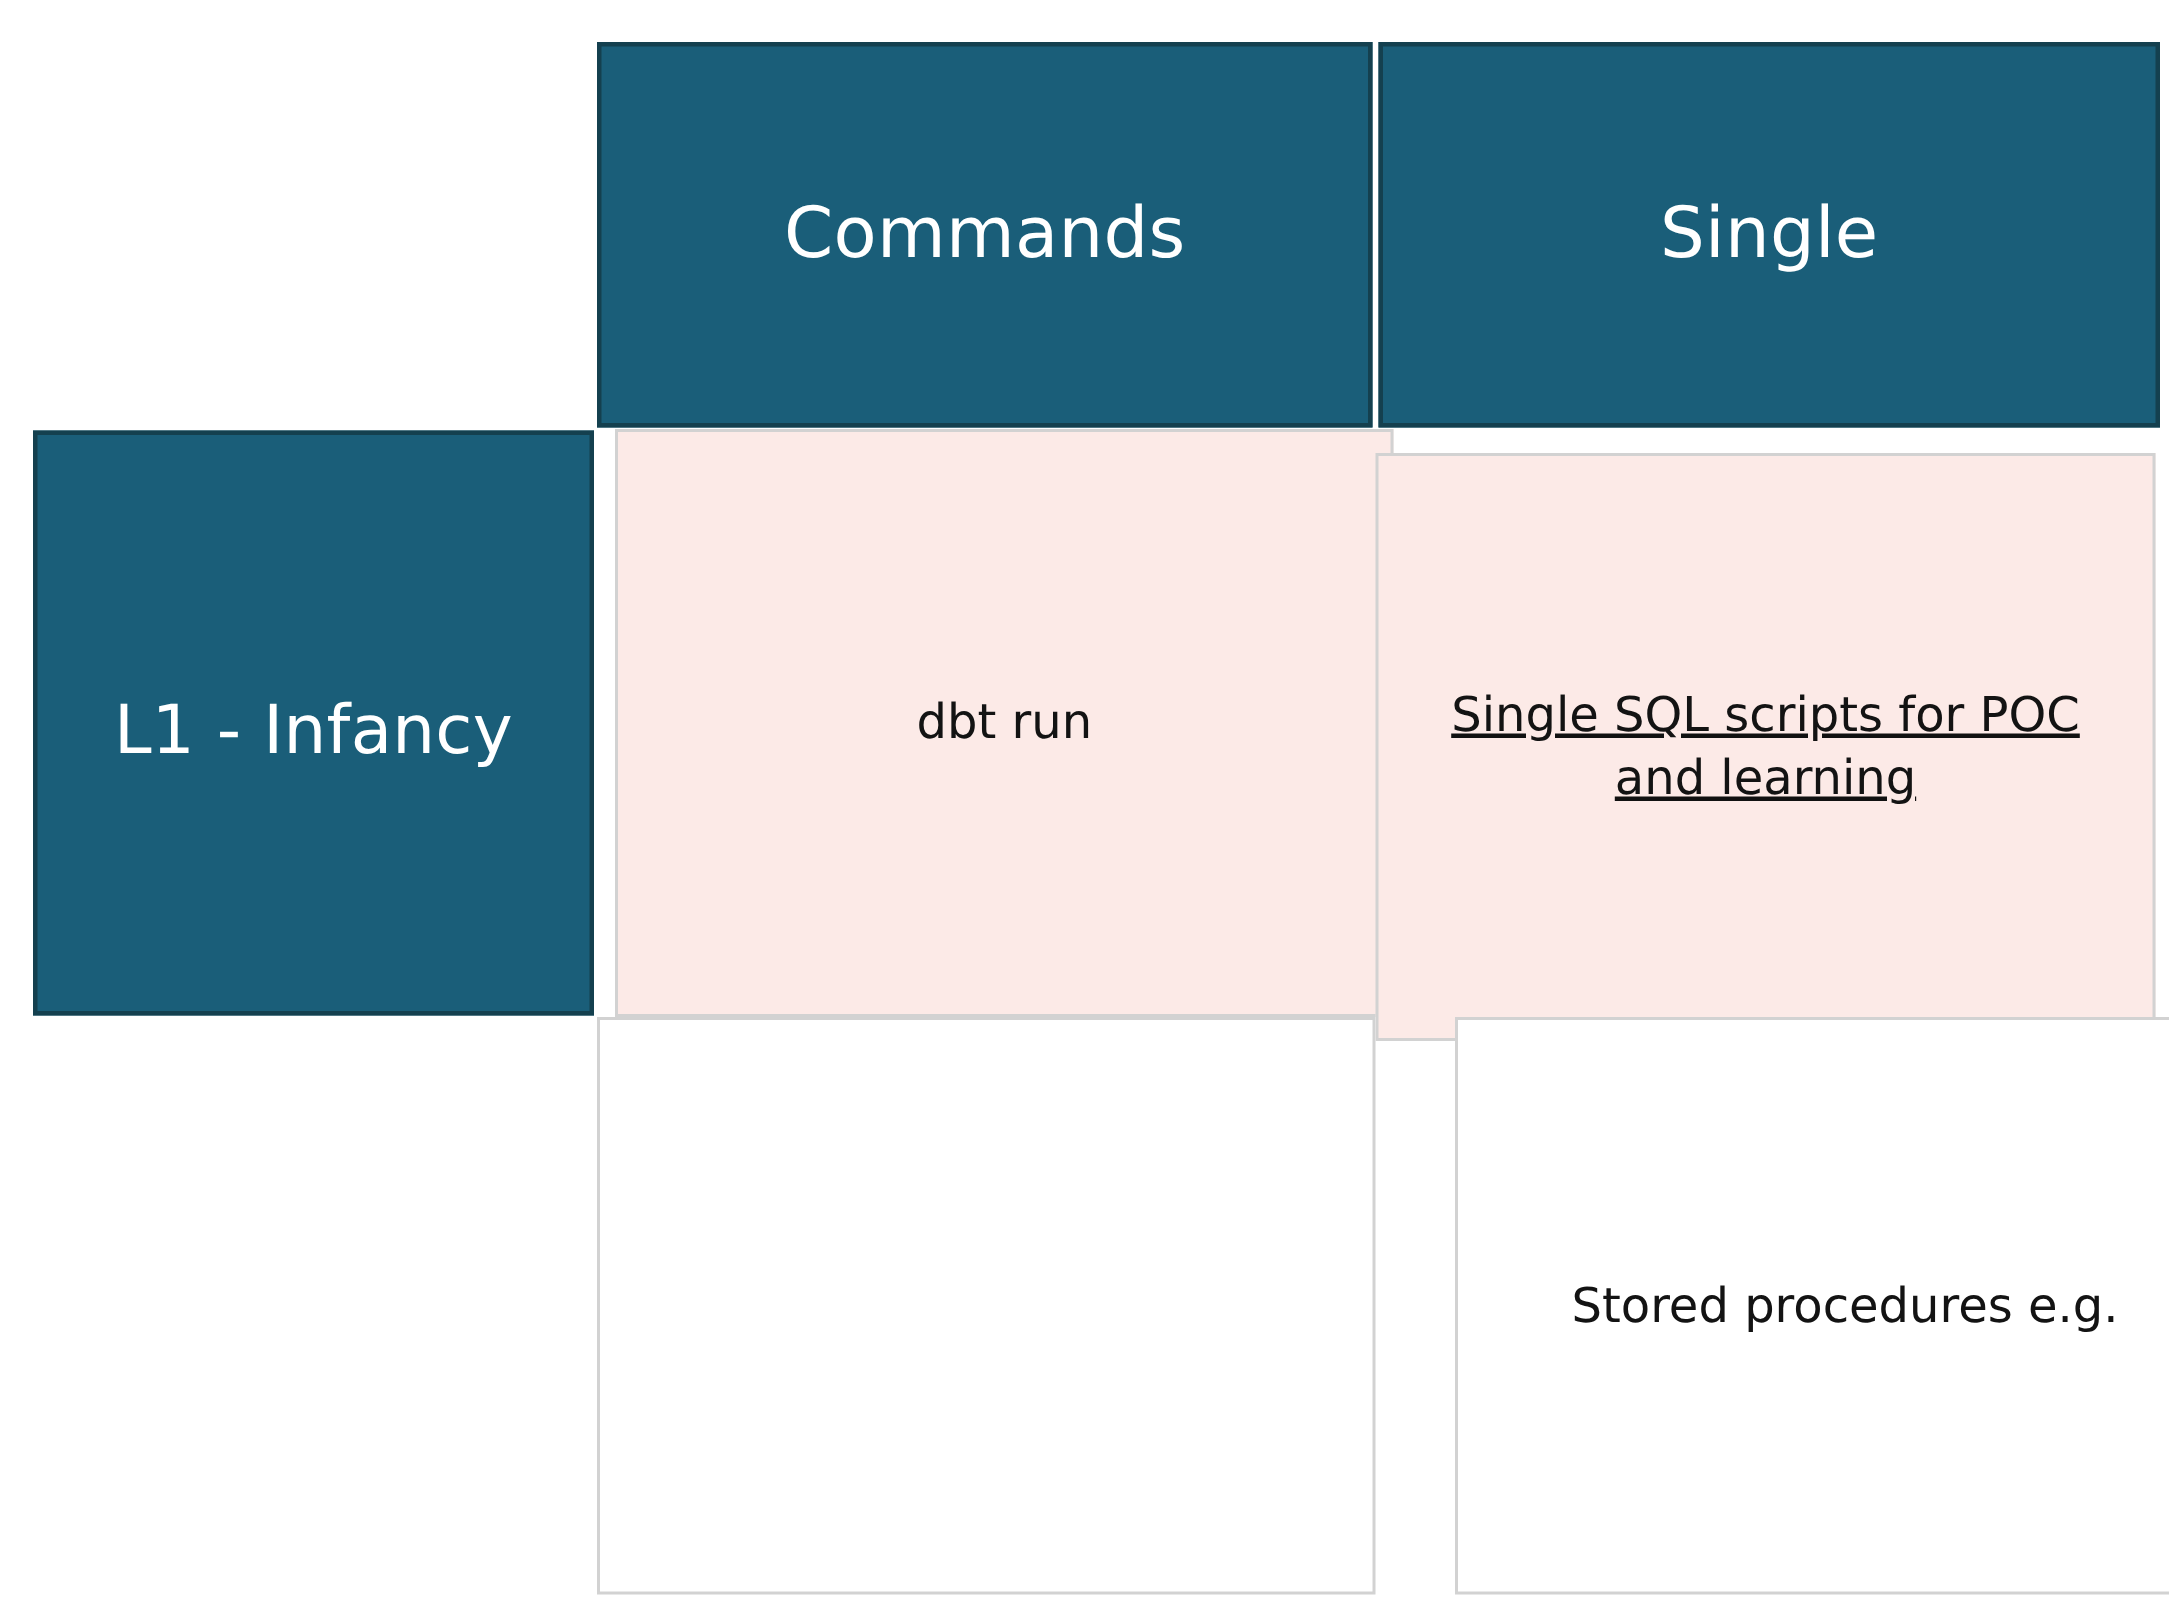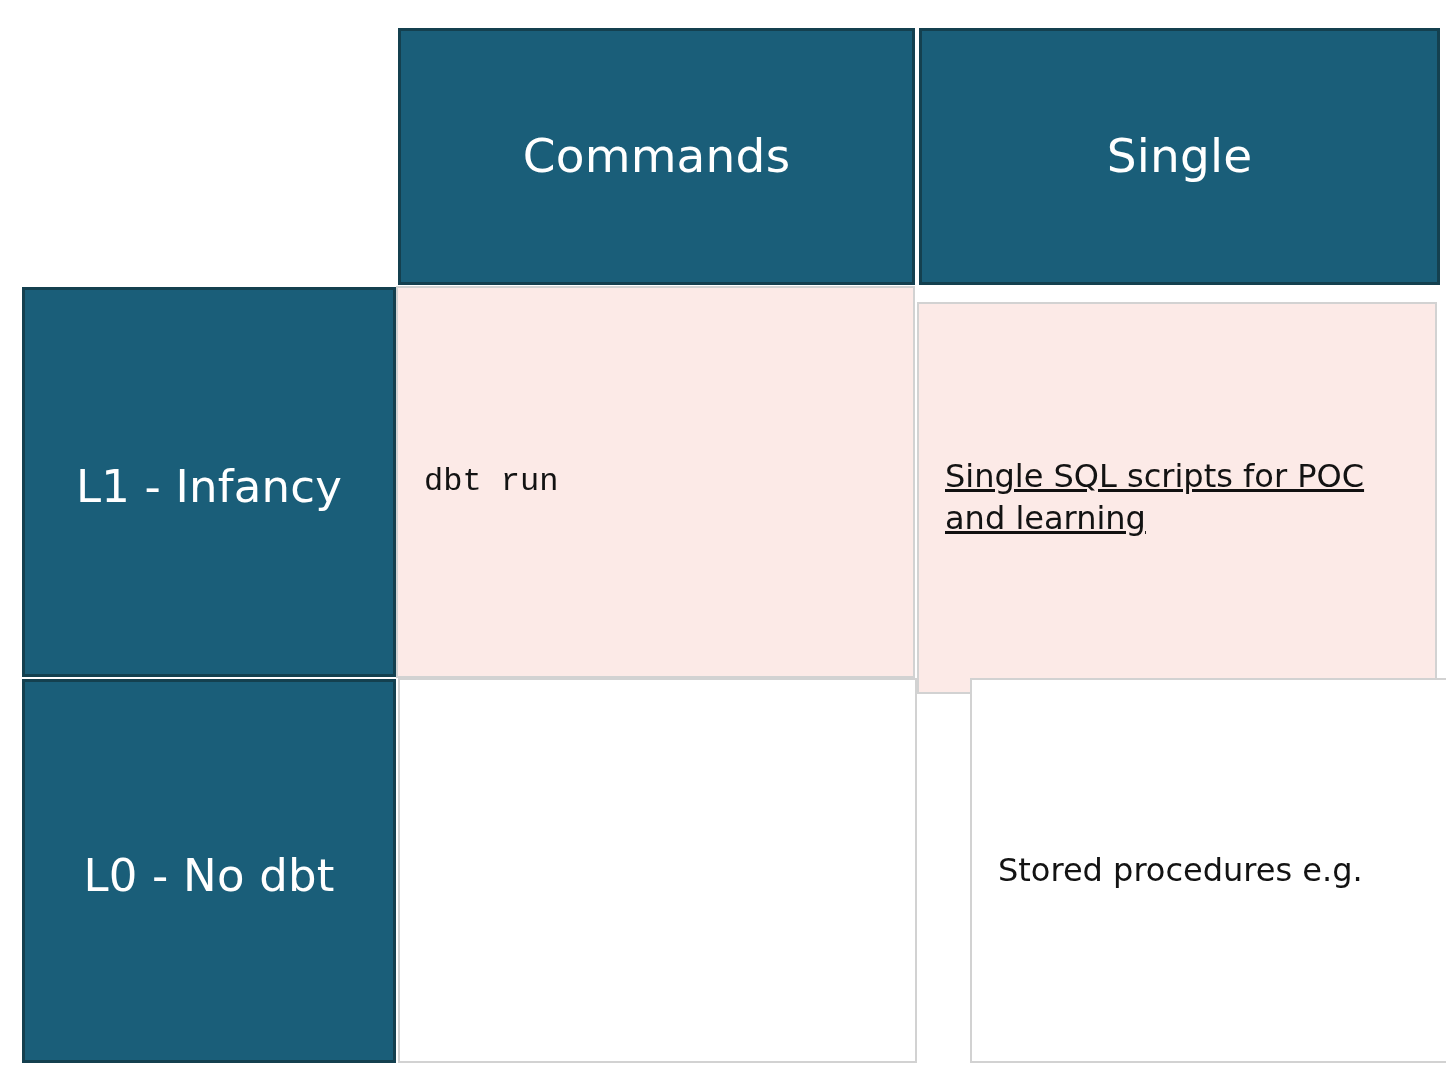"Commands" .cell { text-align: left -> center }
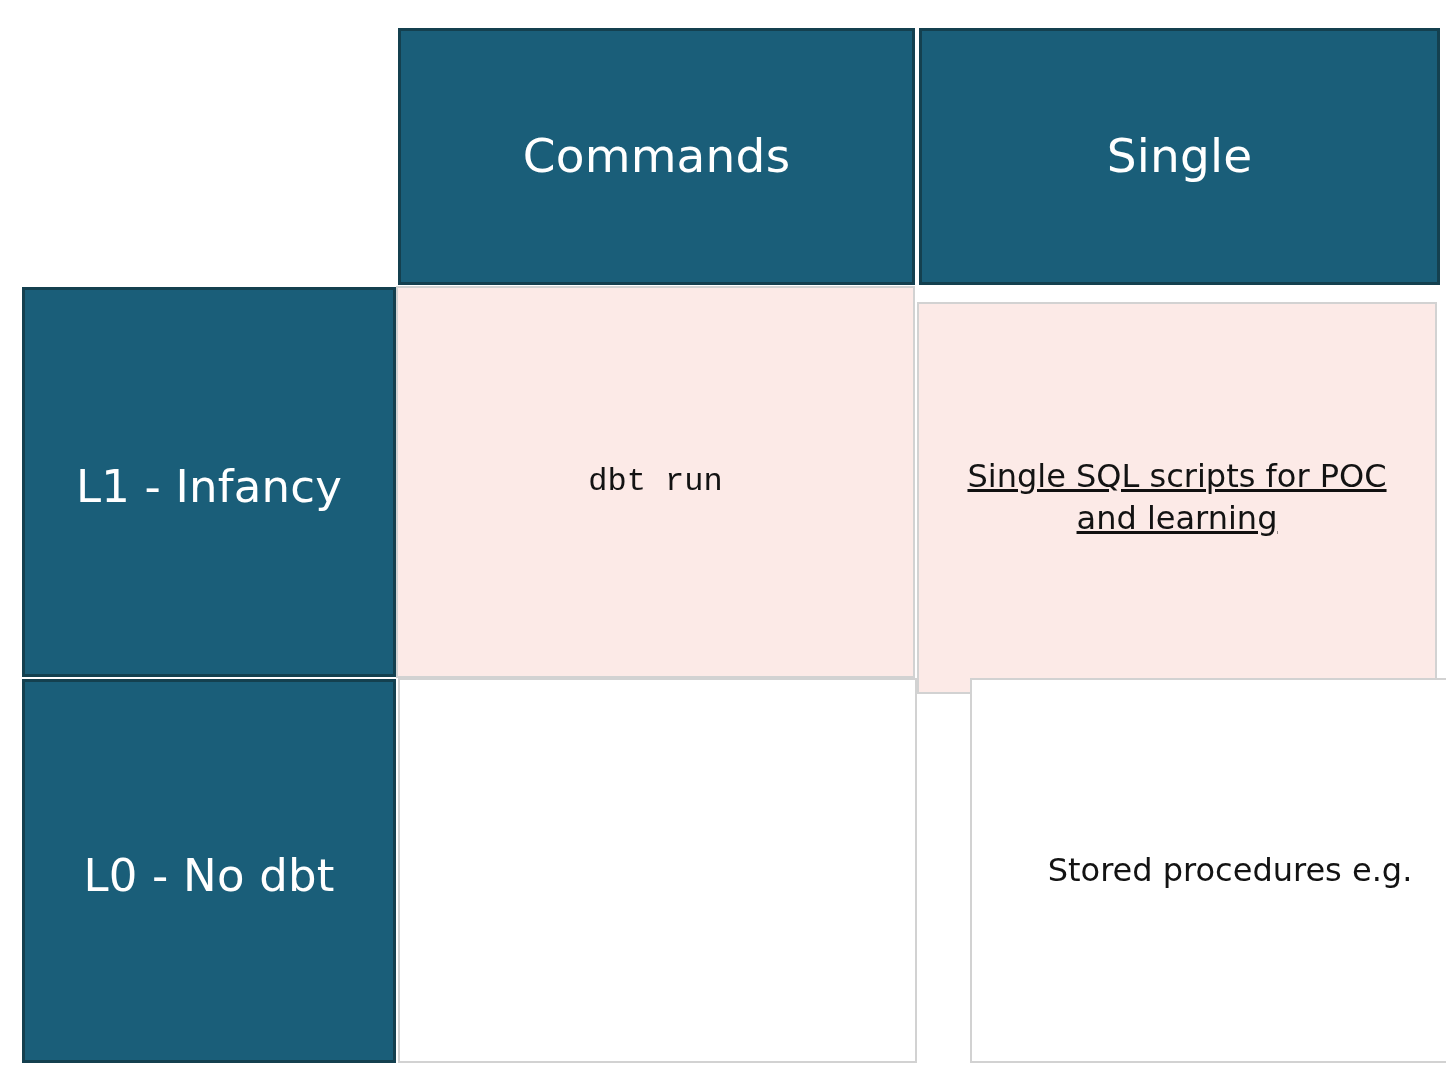"dbt run" #cell-l1-commands { font-family: Liberation Mono, monospace -> none; left: 396px -> 410px }
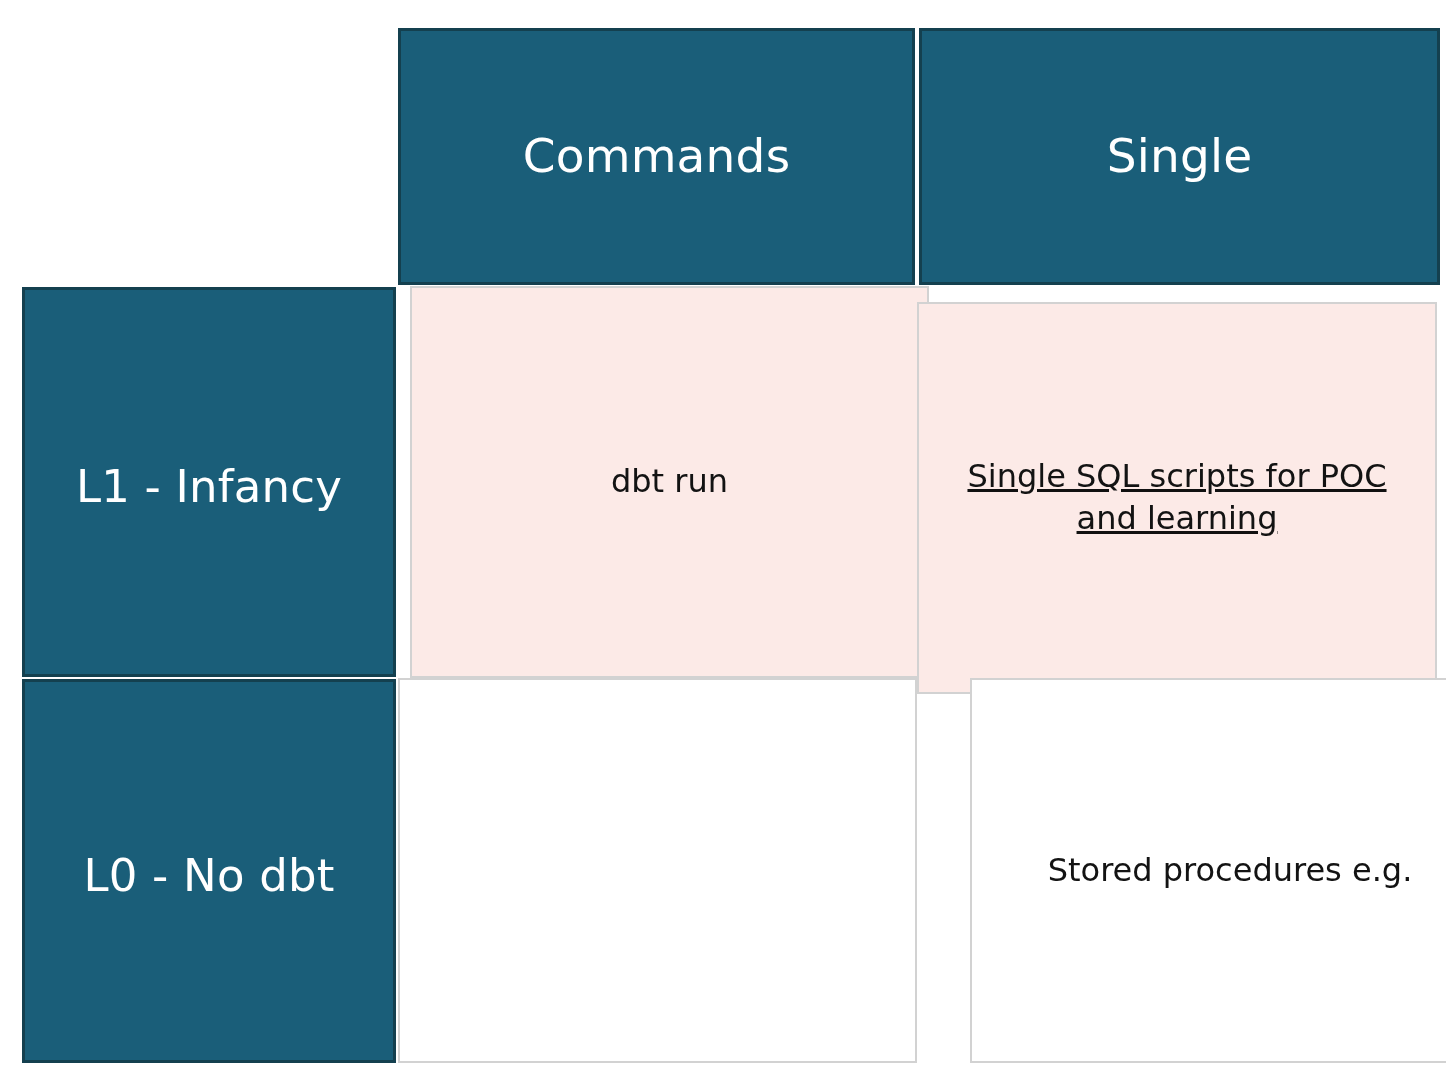"L0 - No dbt" div.cell { html: <div> <span>L0 - No dbt</span> </div> -> none }
